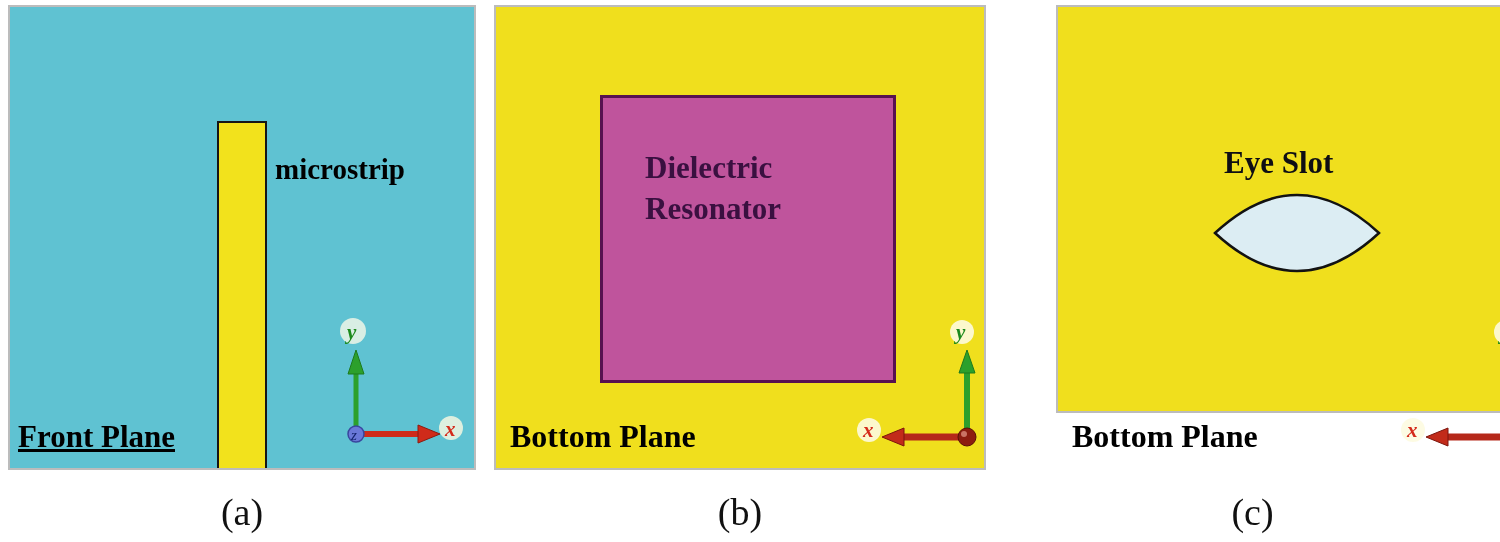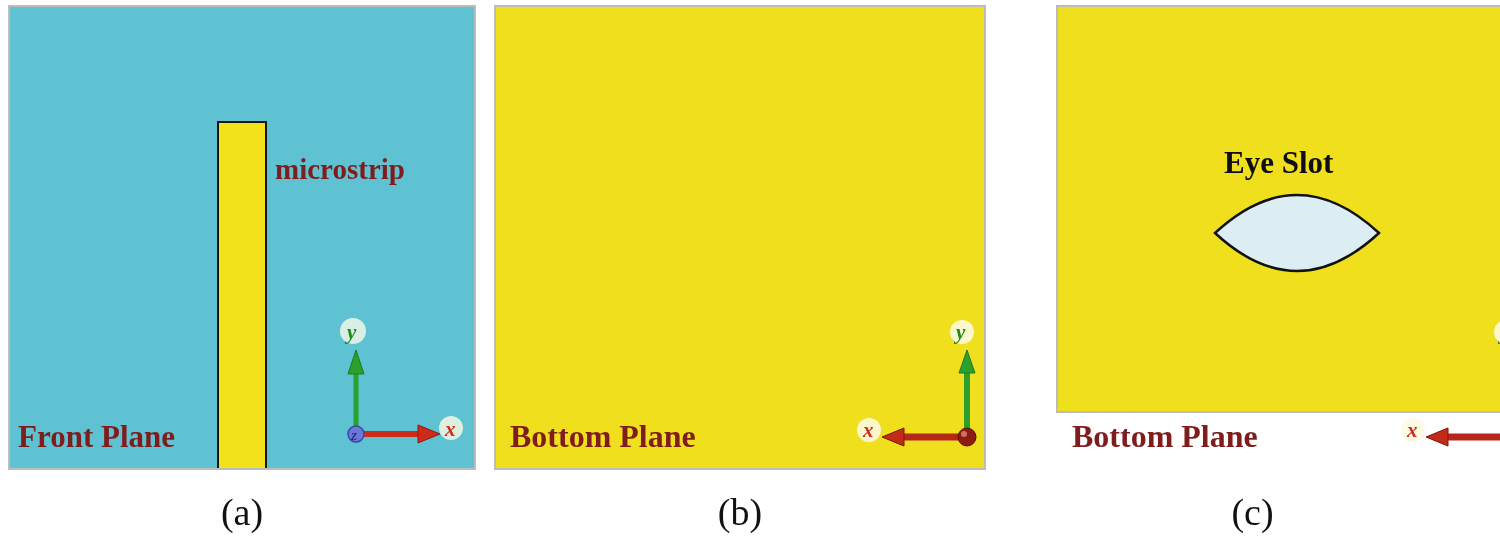"microstrip" .lbl { color: #7f1d1d -> #000000 }
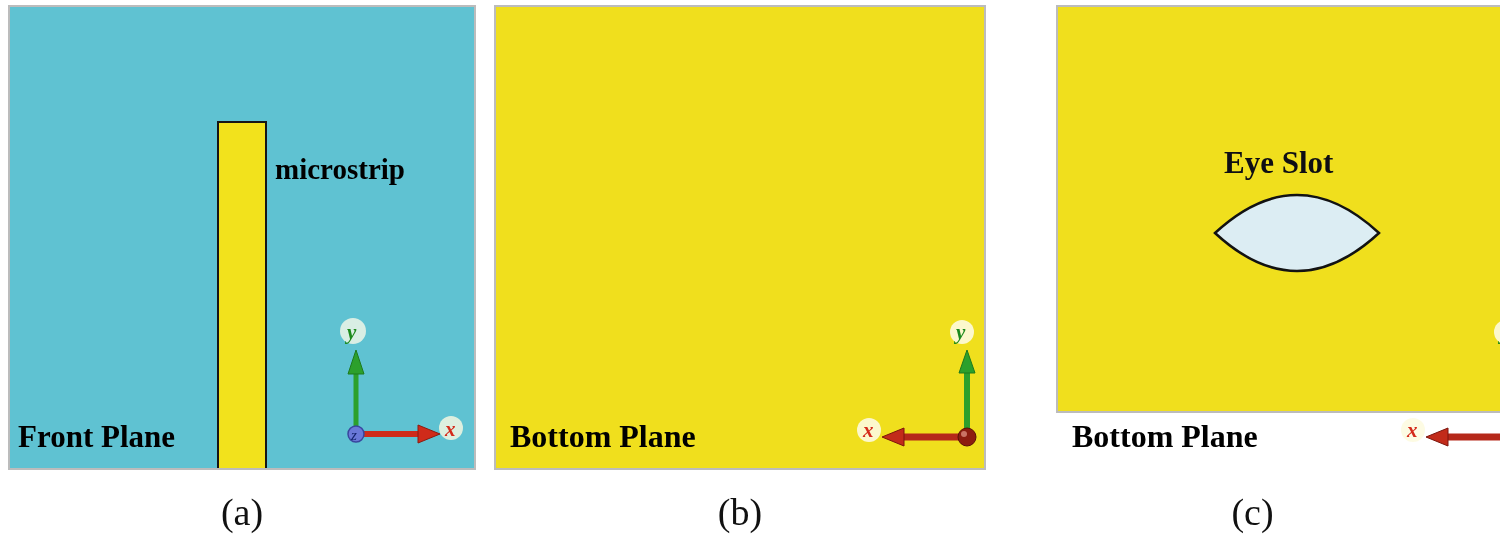"Dielectric Resonator" div.resonator { html: none -> <div> <div>Dielectric Resonator</div> </div> }
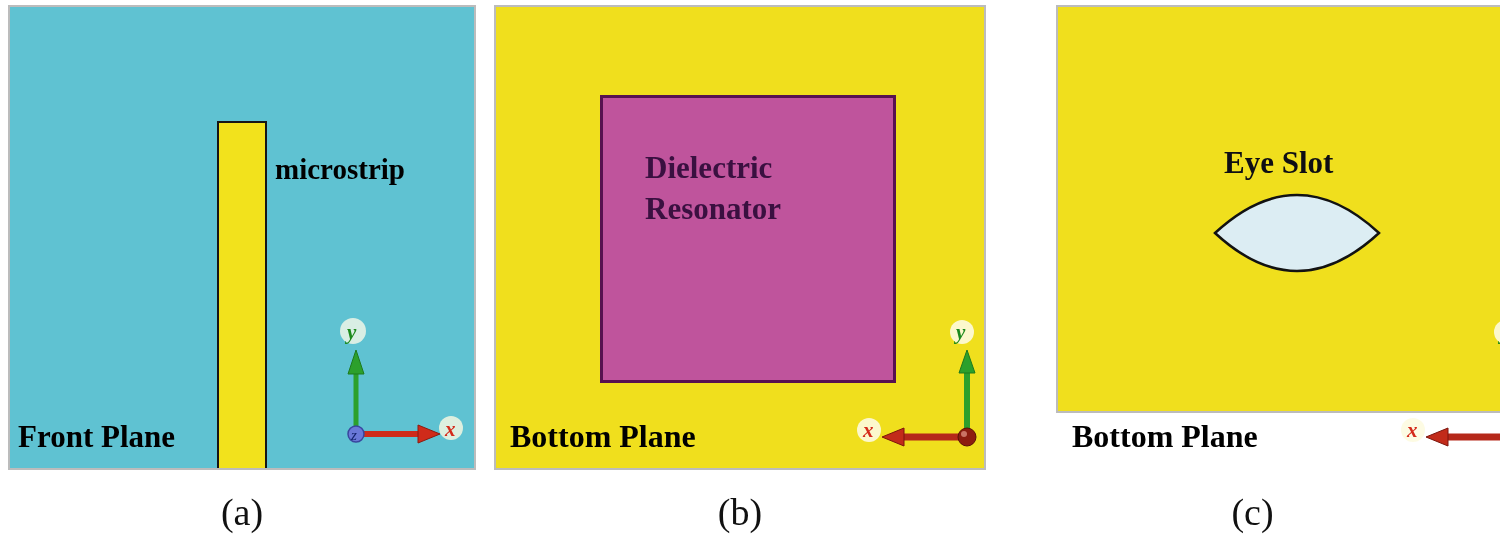"Front Plane" .front-plane-lbl { text-decoration: none -> underline }
